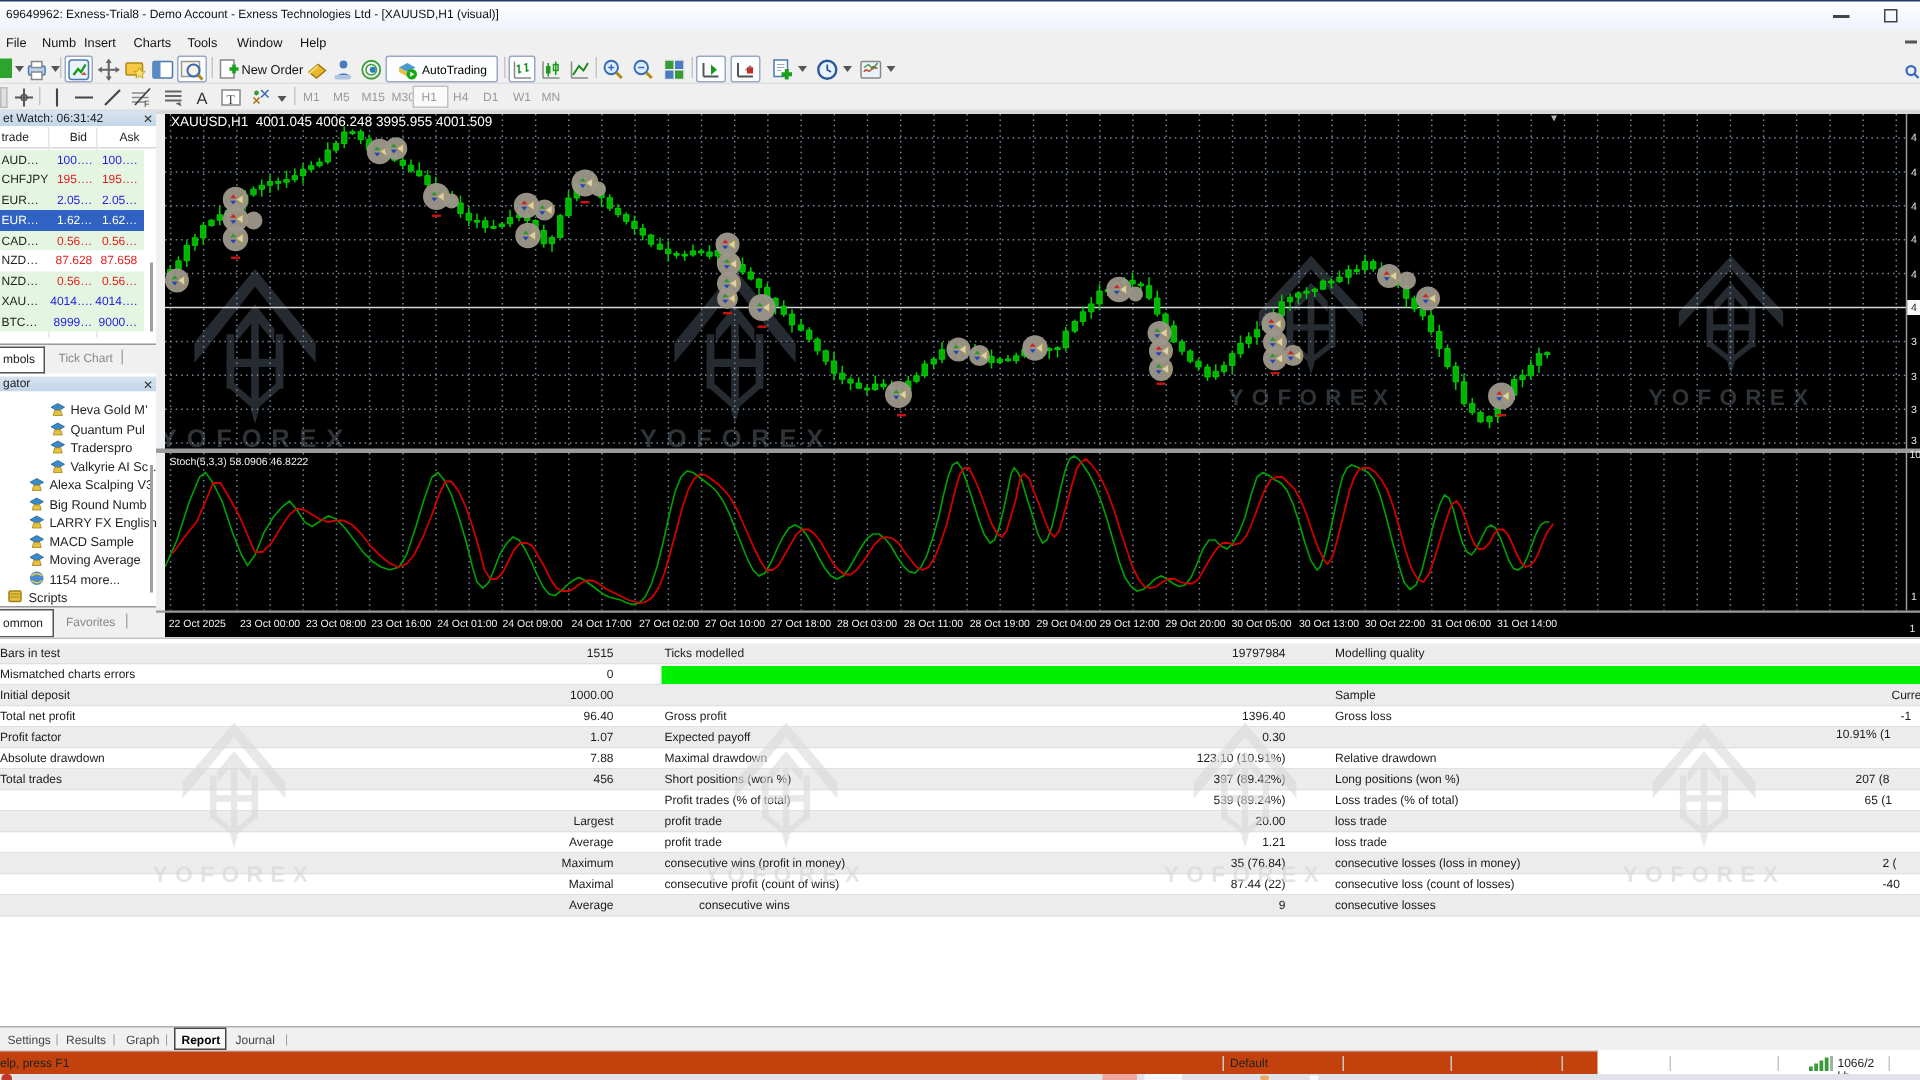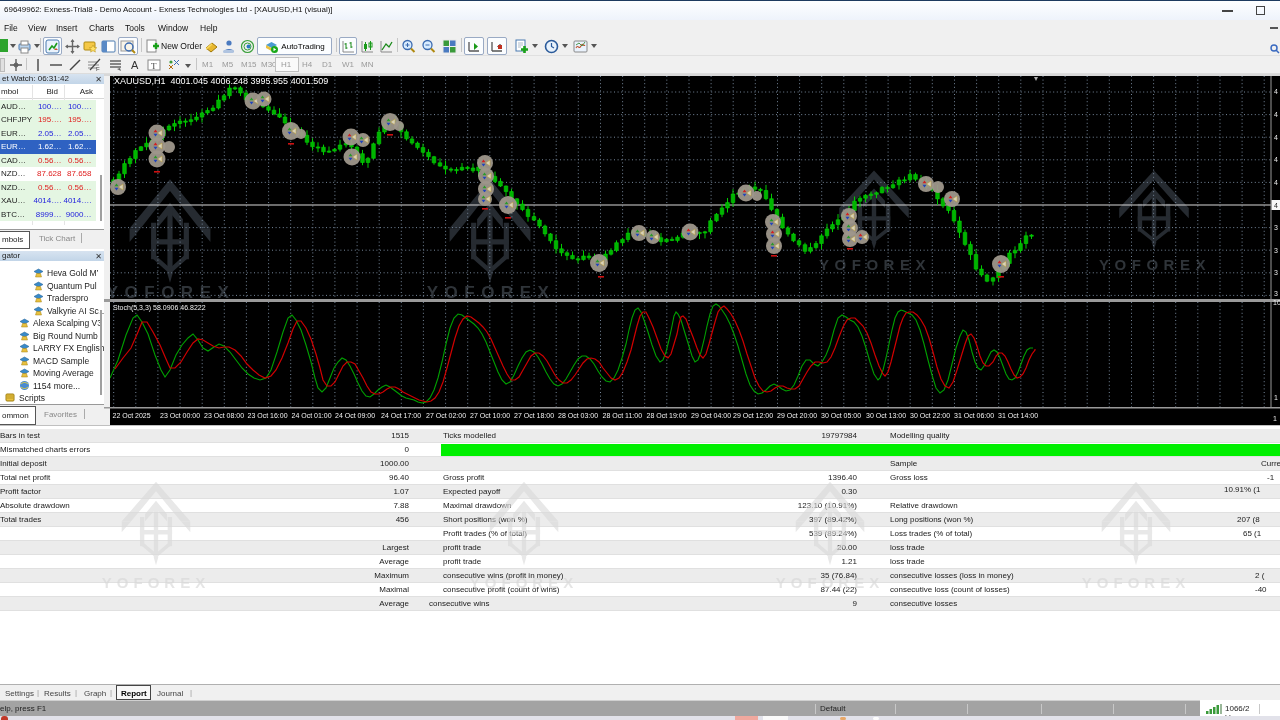"View" div.mitem { text: View -> Numb }
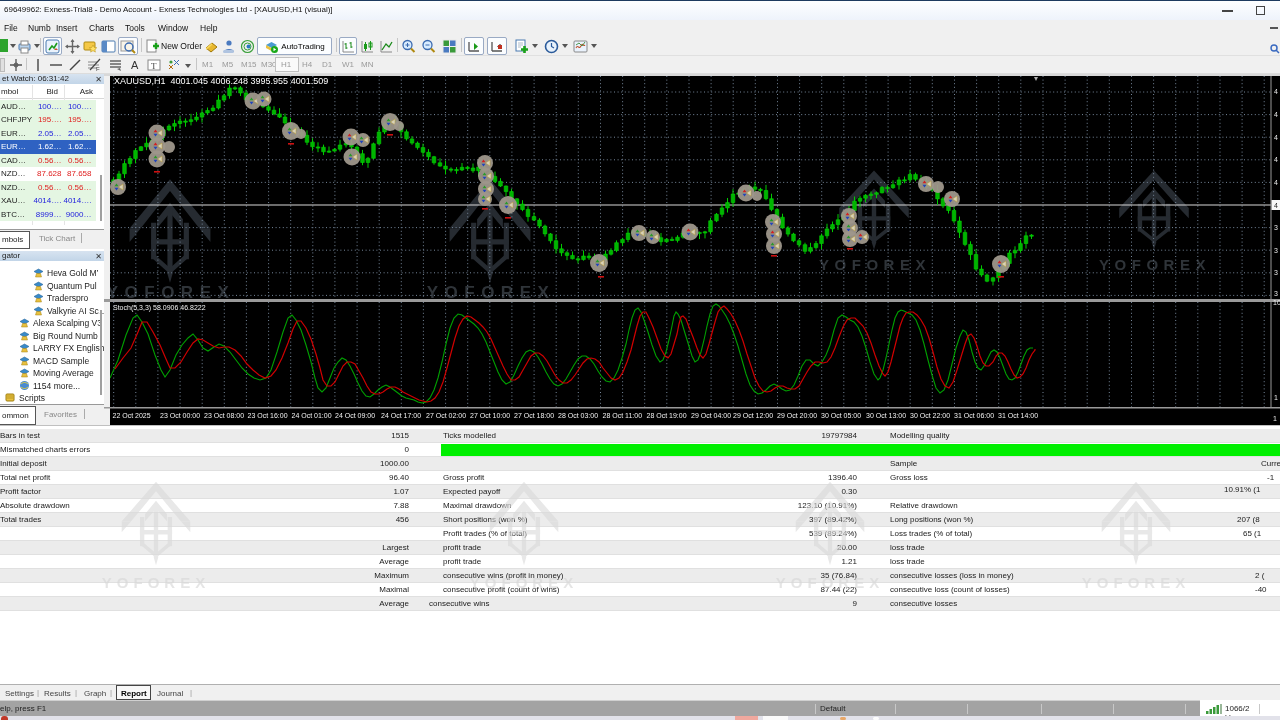"mbol" span.abs { text: mbol -> trade }
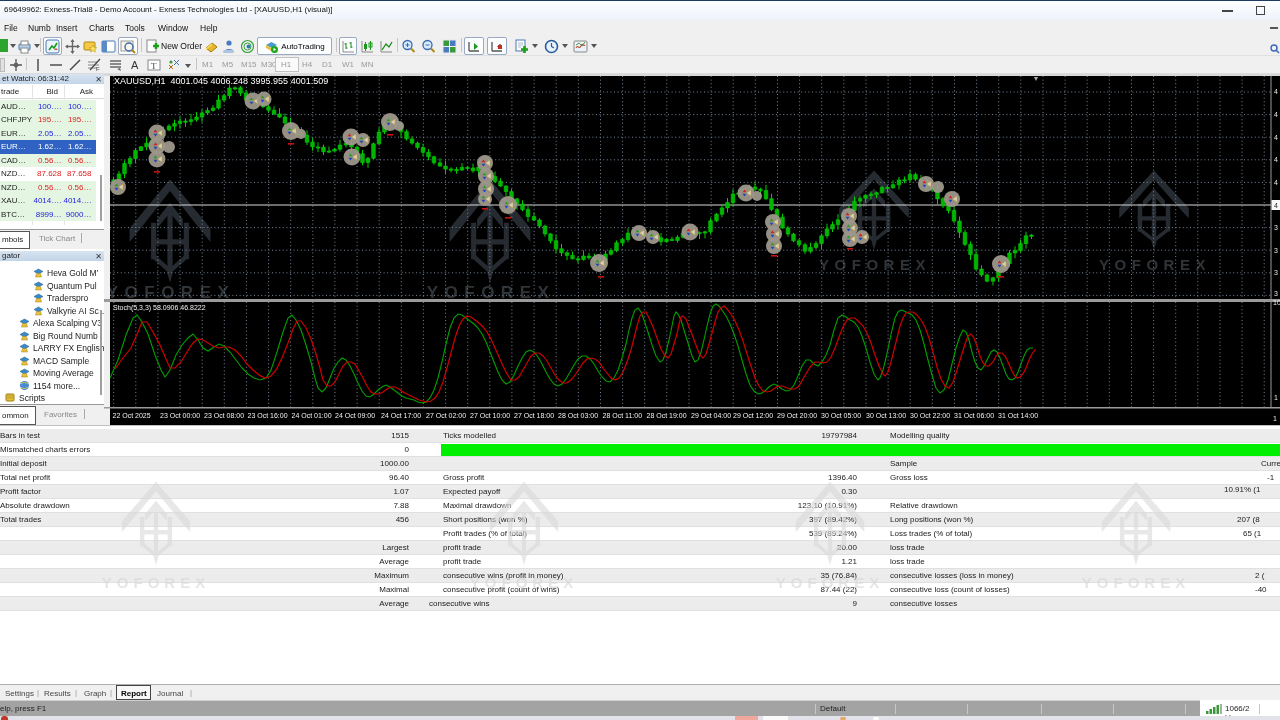"consecutive wins" div.rl { left: 429px -> 466px }
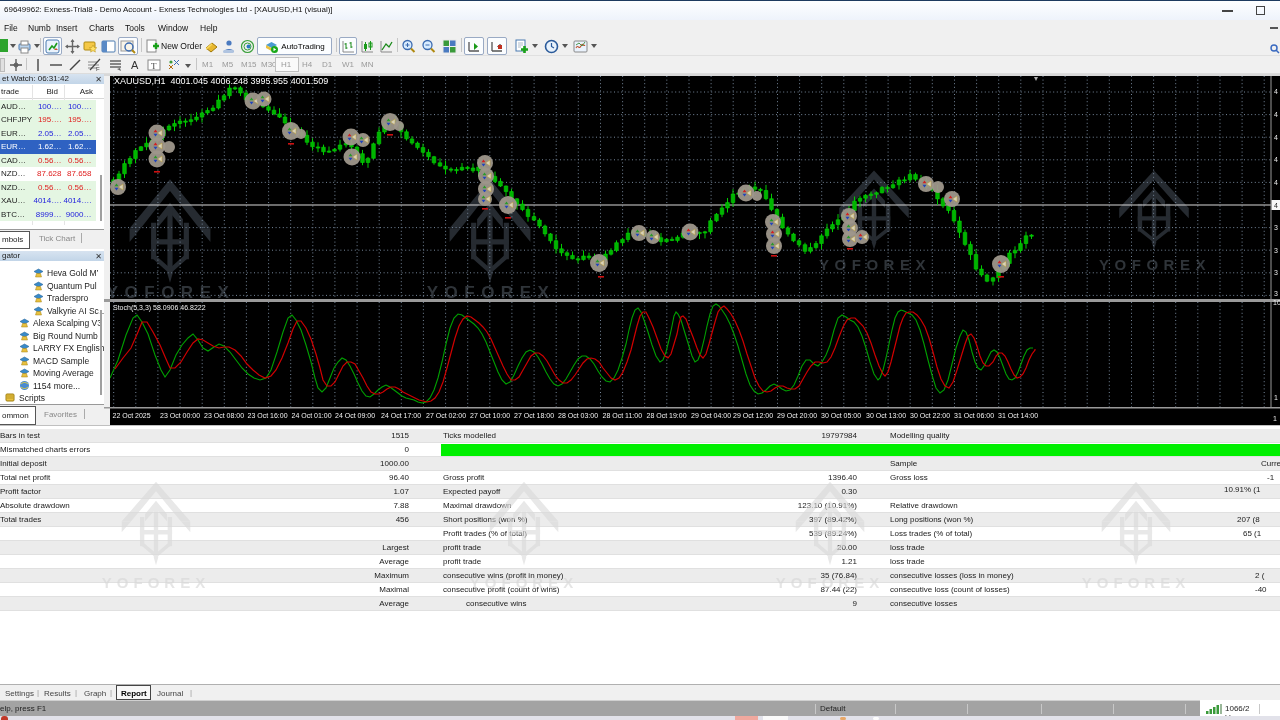"elp, press F1" div.abs { background: #a3a3a3 -> #c2410c; width: 1200px -> 1065px }
